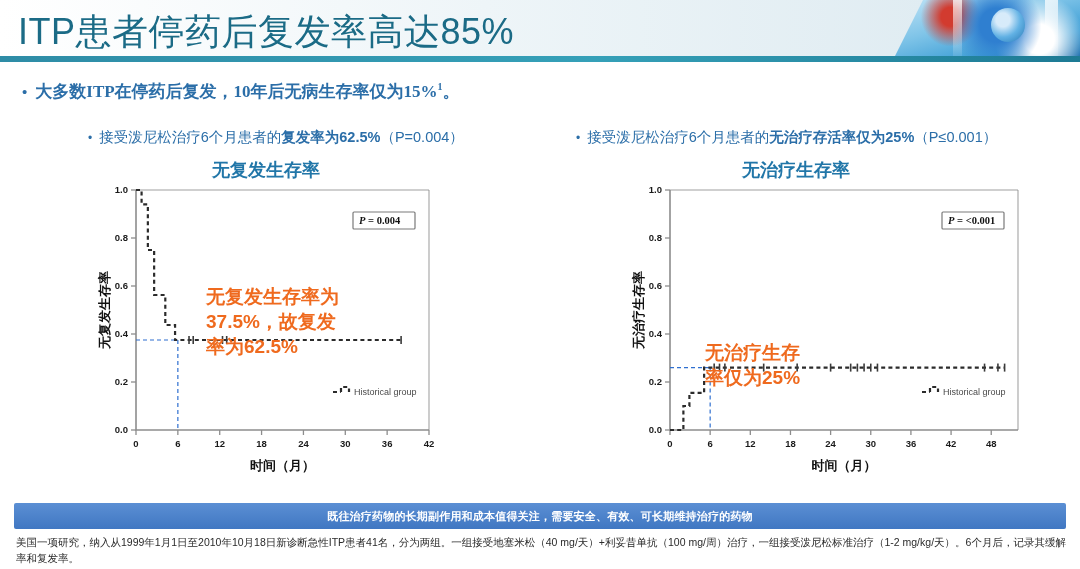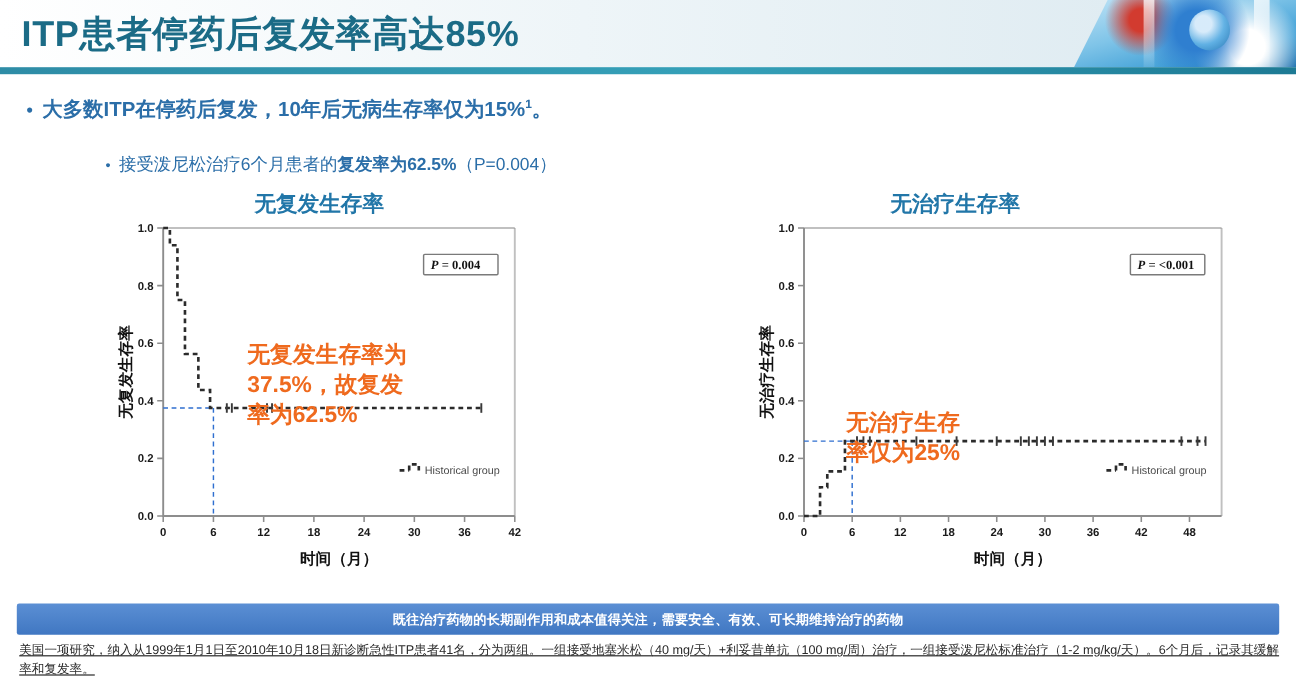"ITP患者停药后复发率高达85%" .header-title { font-size: 30px -> 36px; font-weight: 700 -> 400 }
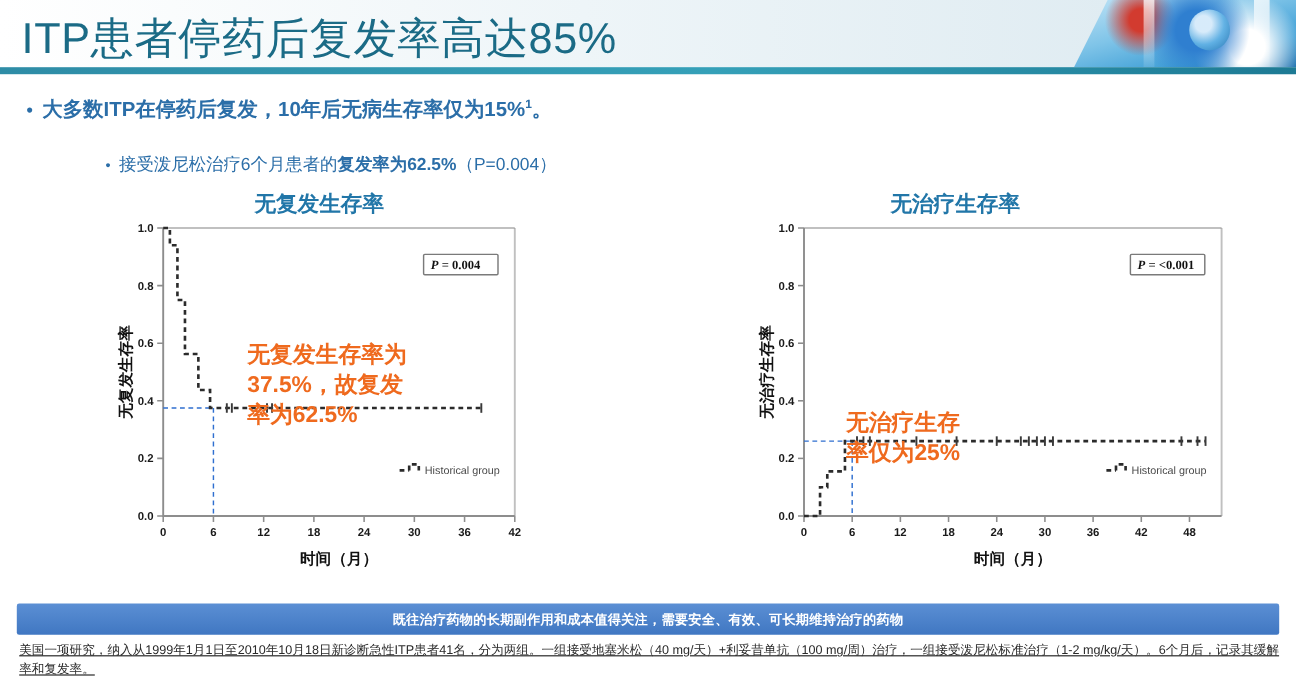"• 大多数ITP在停药后复发，10年后无病生存率仅为15%1。" .bullet-1 { font-family: none -> Liberation Serif, serif }
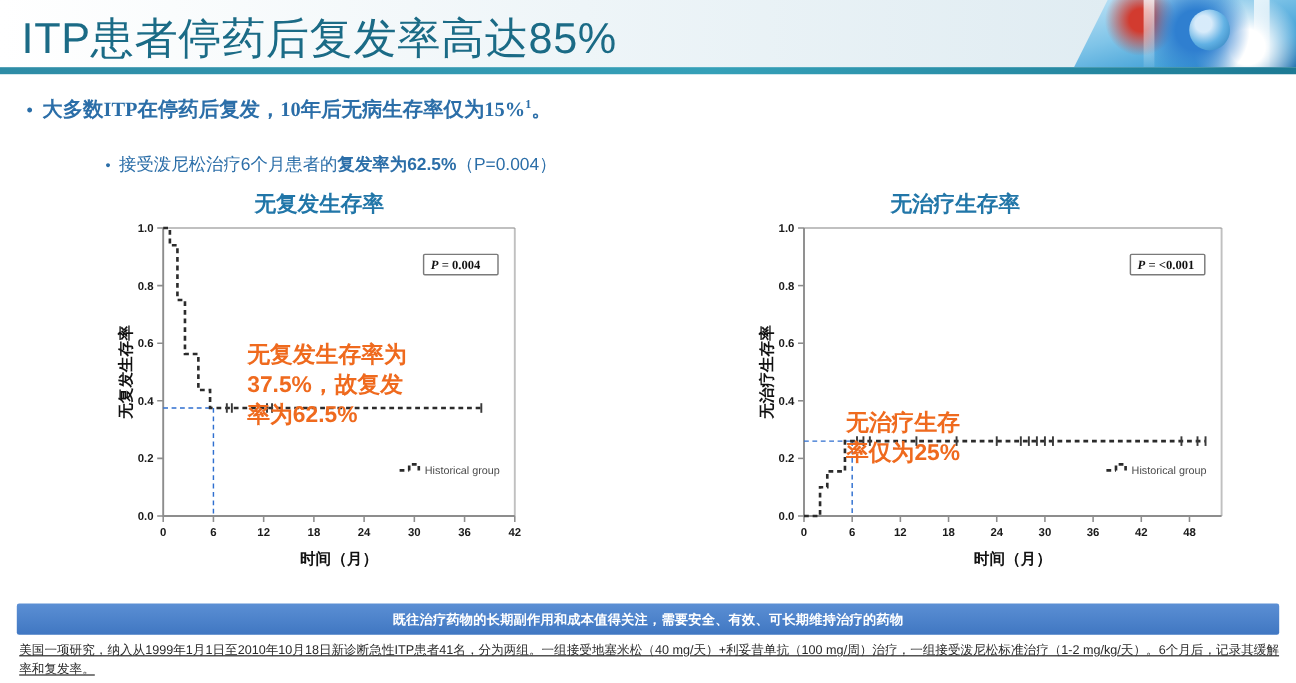"• 接受泼尼松治疗6个月患者的无治疗存活率仅为25%（P≤0.001）" div.sub-bullet { html: none -> <div> <span>•</span><span>接受泼尼松治疗6个月患者的</span><span>无治疗存活率仅为25%</span><span>（P≤0.001）</span> </div> }
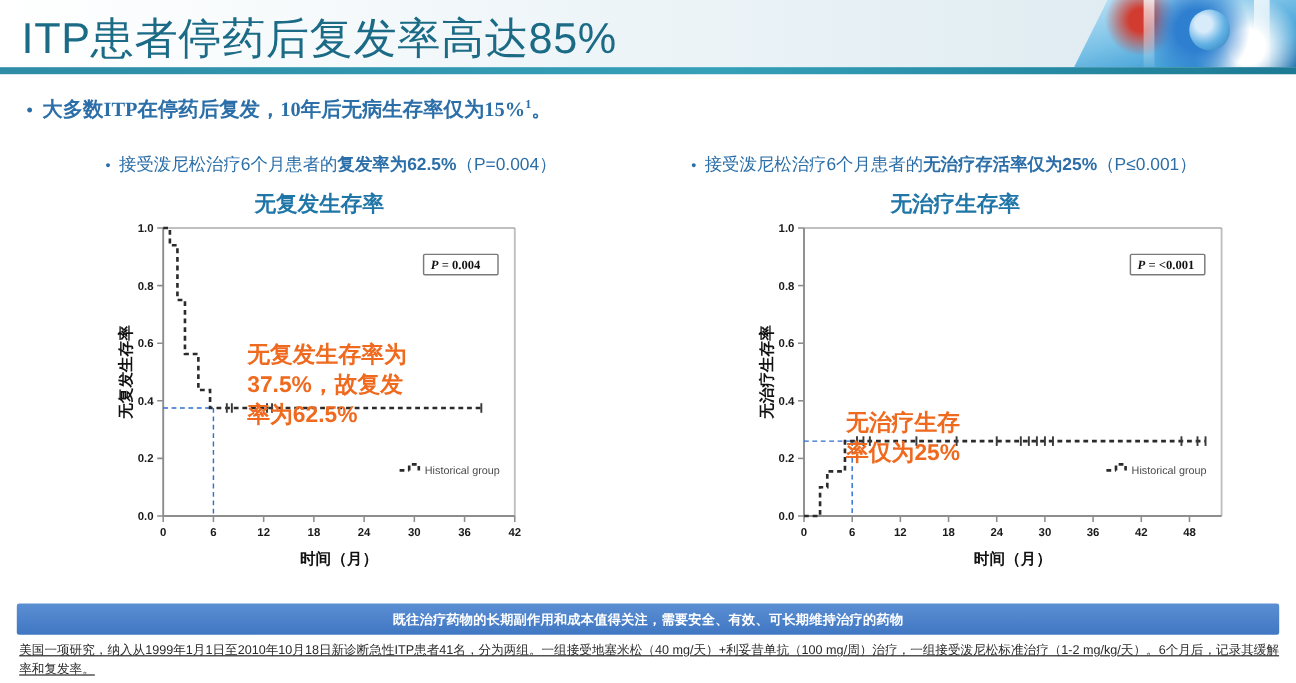"美国一项研究，纳入从1999年1月1日至2010年10月18日新诊断急性ITP患" .footnote { text-decoration: underline -> none }
